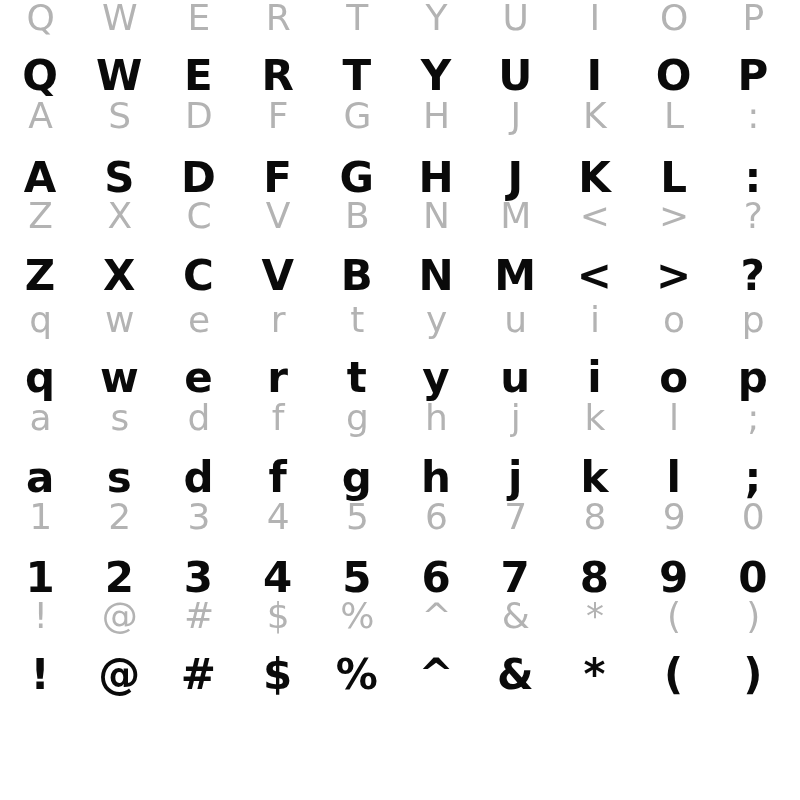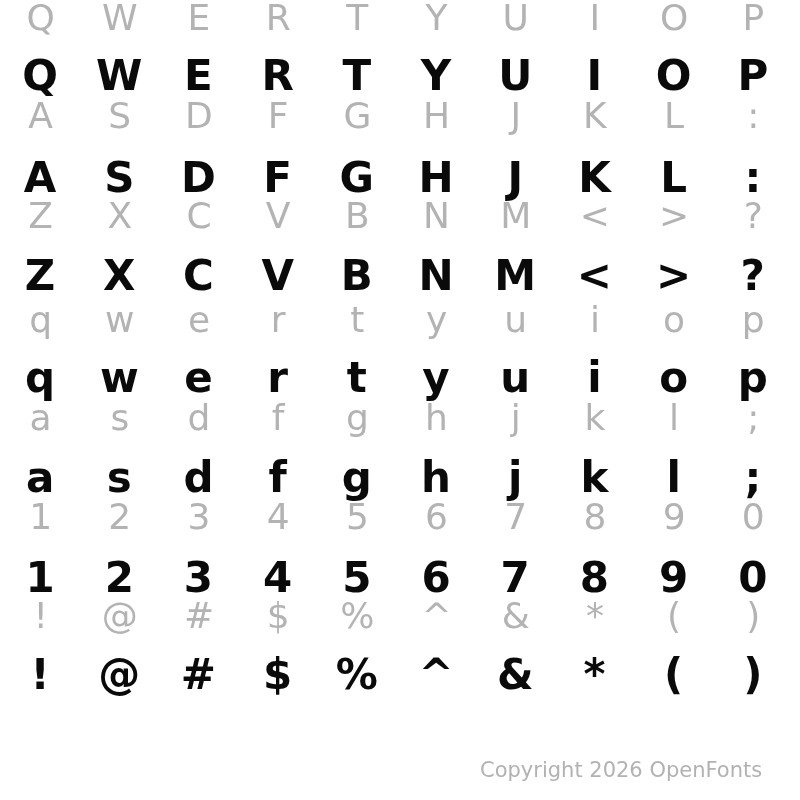"Copyright 2026 OpenFonts" div.footer { html: <div>Copyright 2026 OpenFonts</div> -> none }
